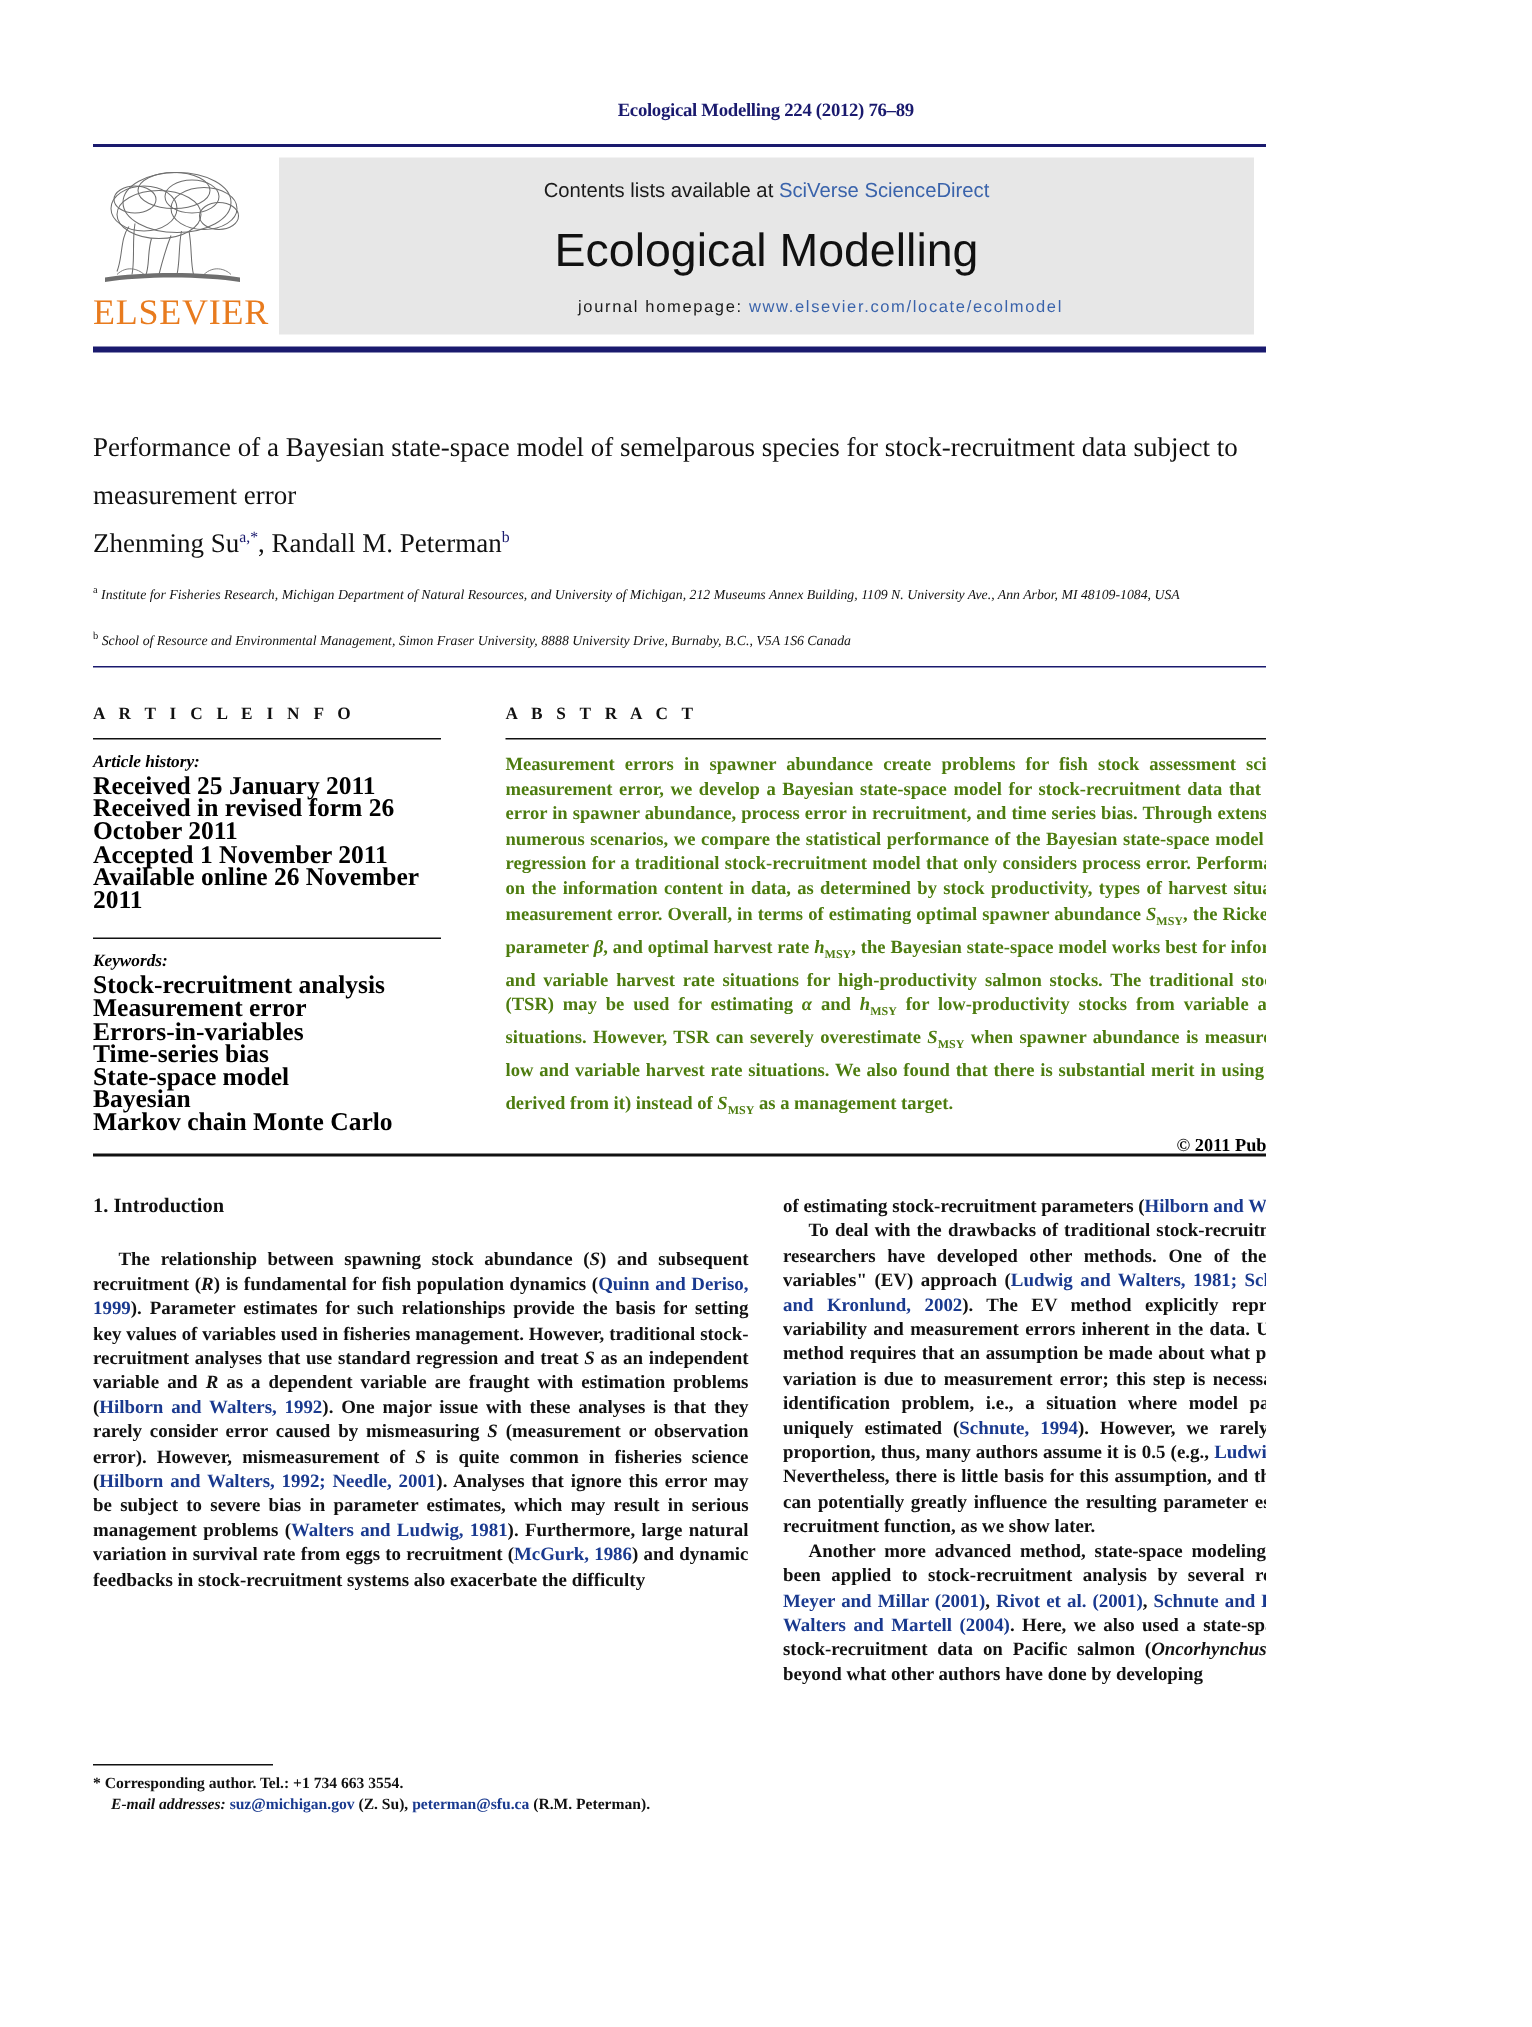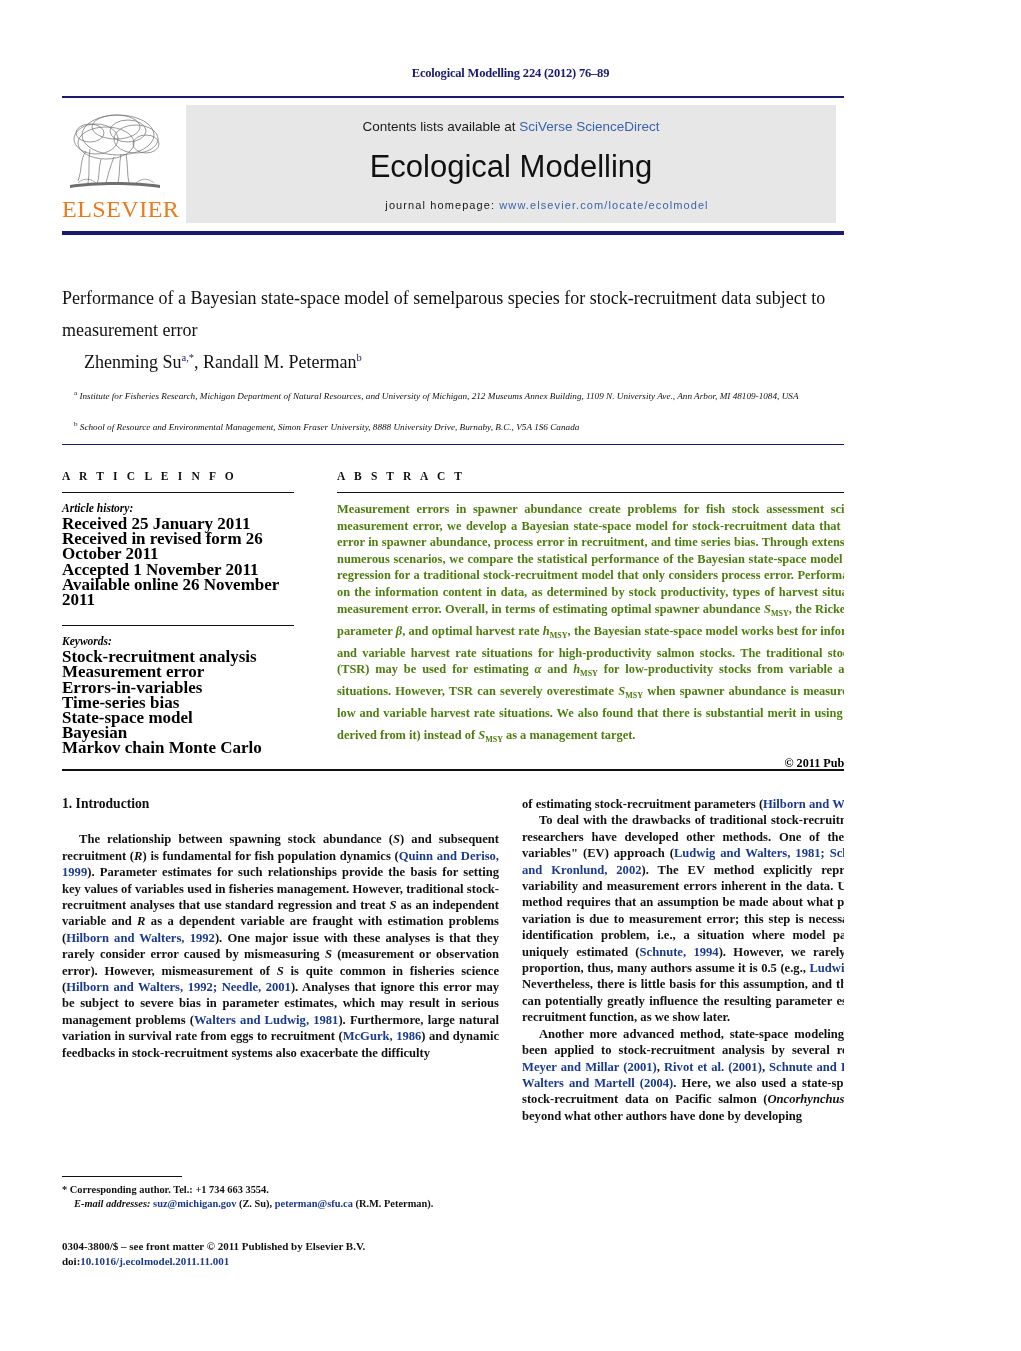"Zhenming Sua,*, Randall M. Petermanb" .authors { margin-left: 22px -> none }
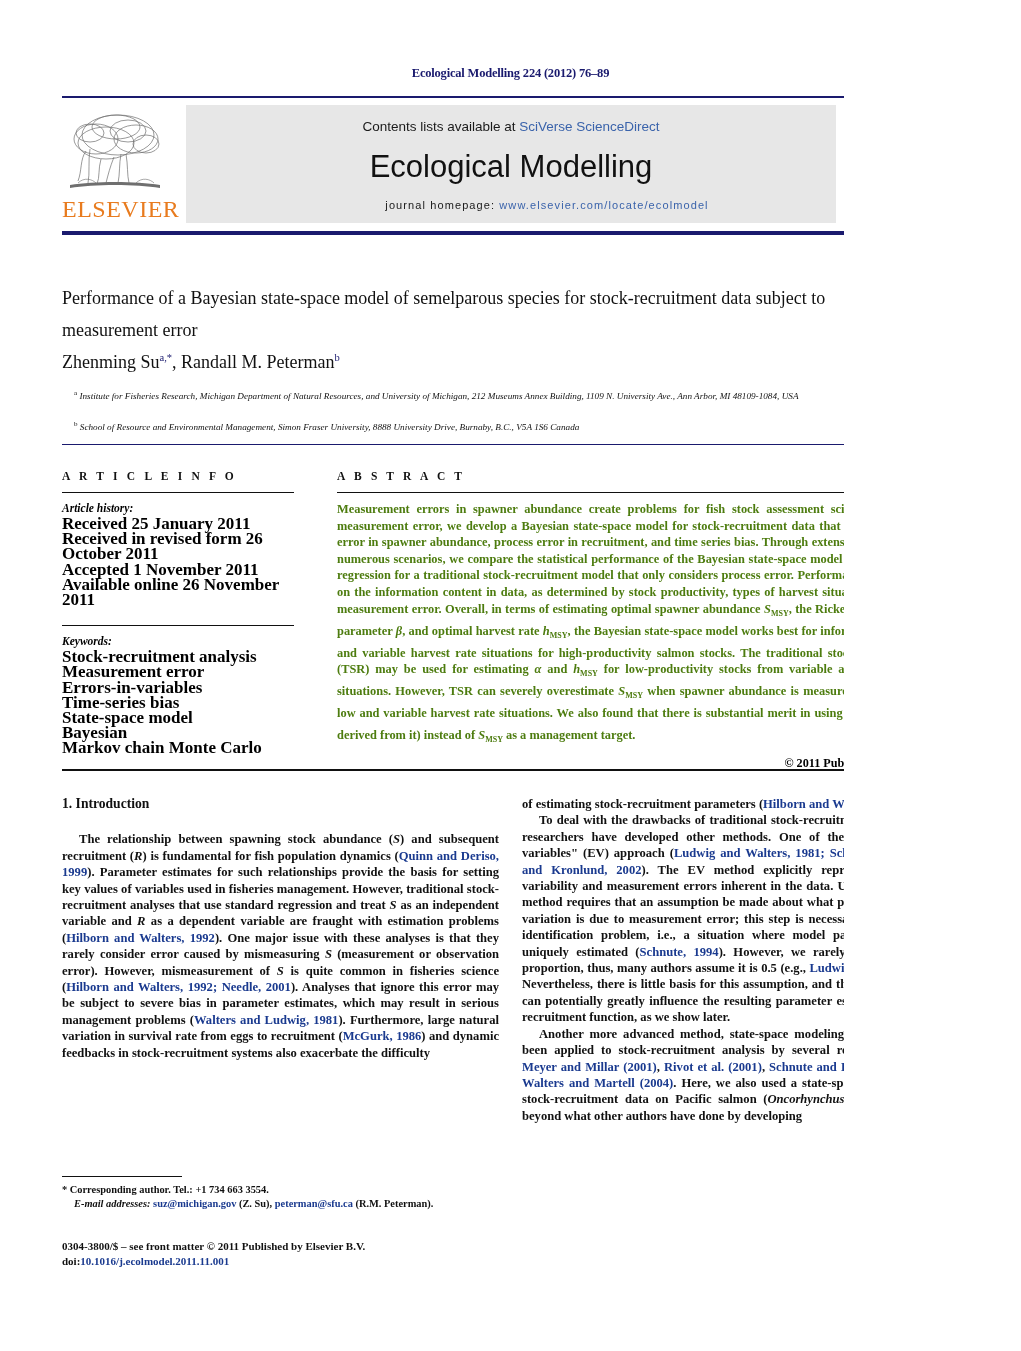"a Institute for Fisheries Research," .affil { margin-left: 12px -> none }
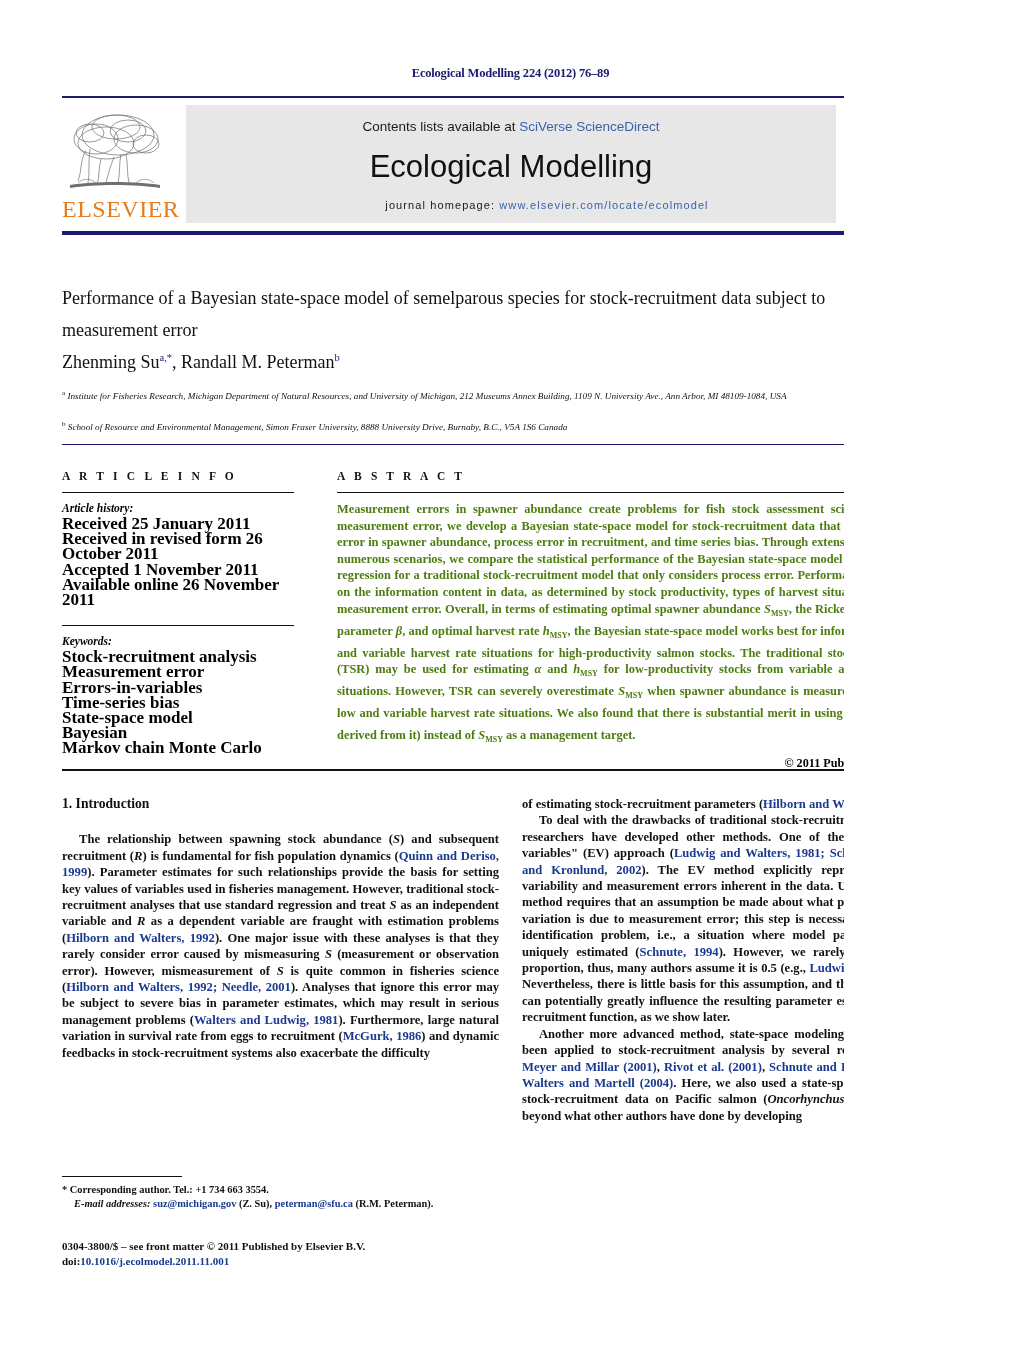"0304-3800/$ – see front matter" div.imprint { html: <div> <div>0304-3800/$ – see front matter © 2011 Published by Elsevier B.V.</div> <div><span>doi:</span><span>10.1016/j.ecolmodel.2011.11.001</span></div> </div> -> none }
